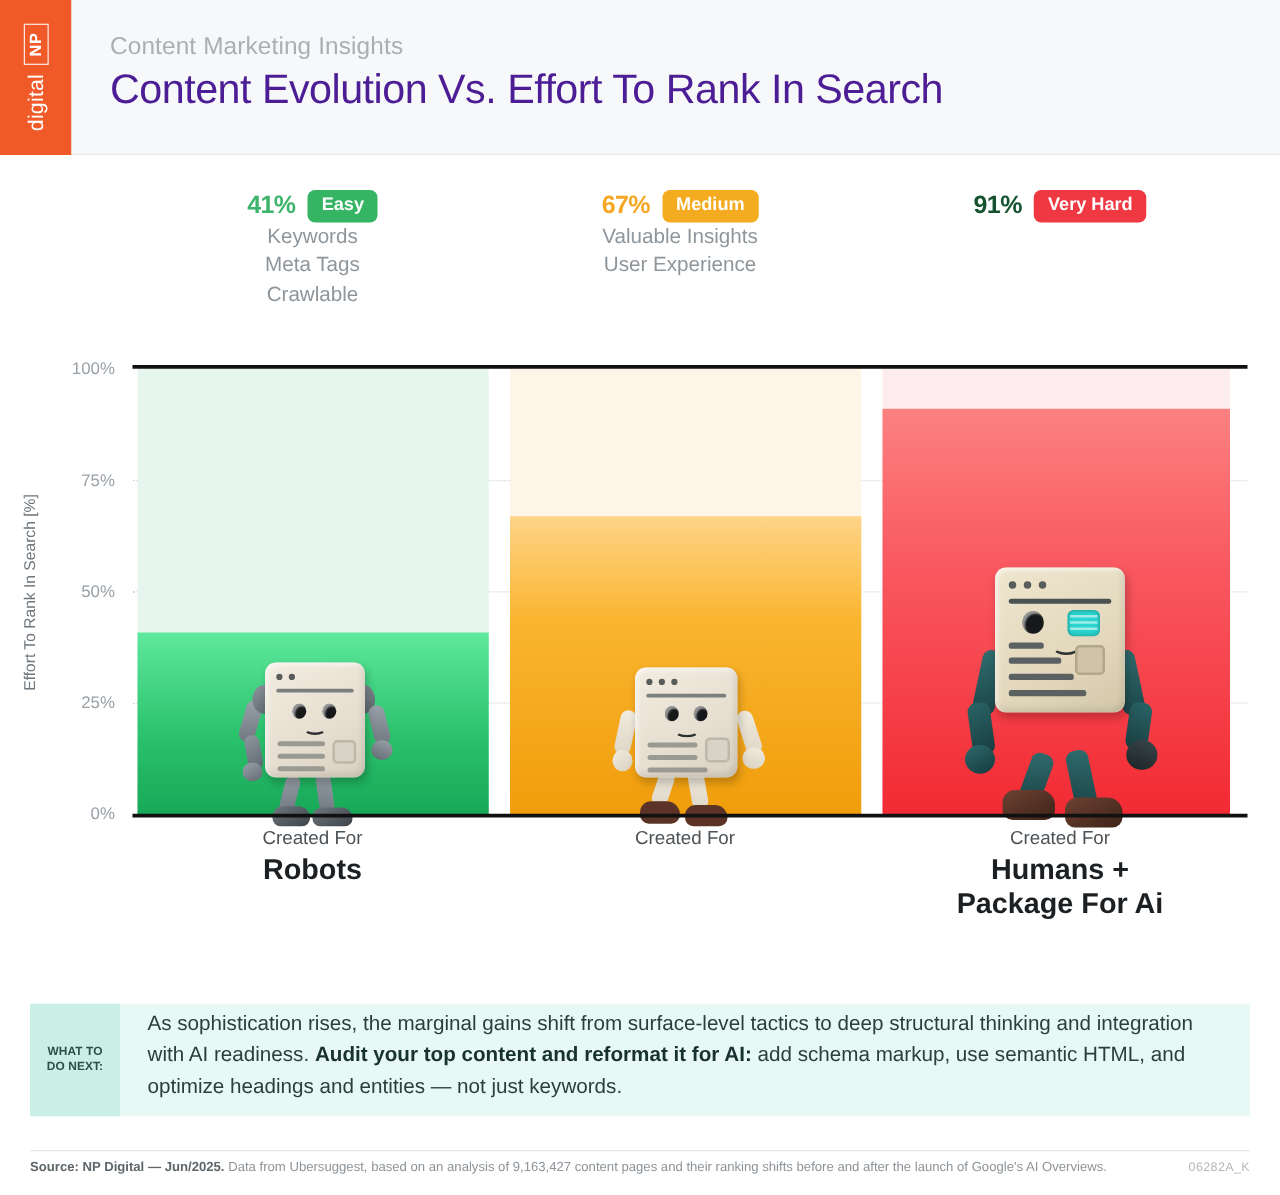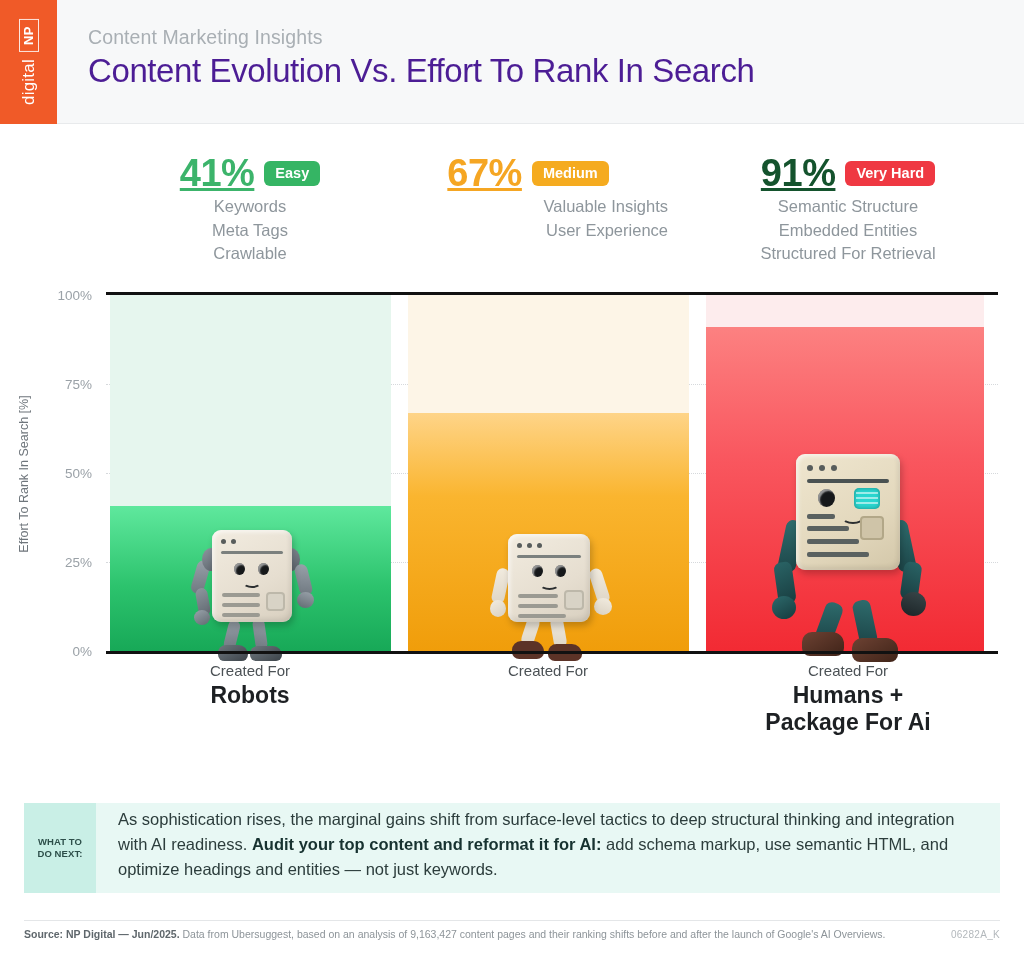"41%" .pct { font-size: 38px -> 20px; text-decoration: underline -> none }
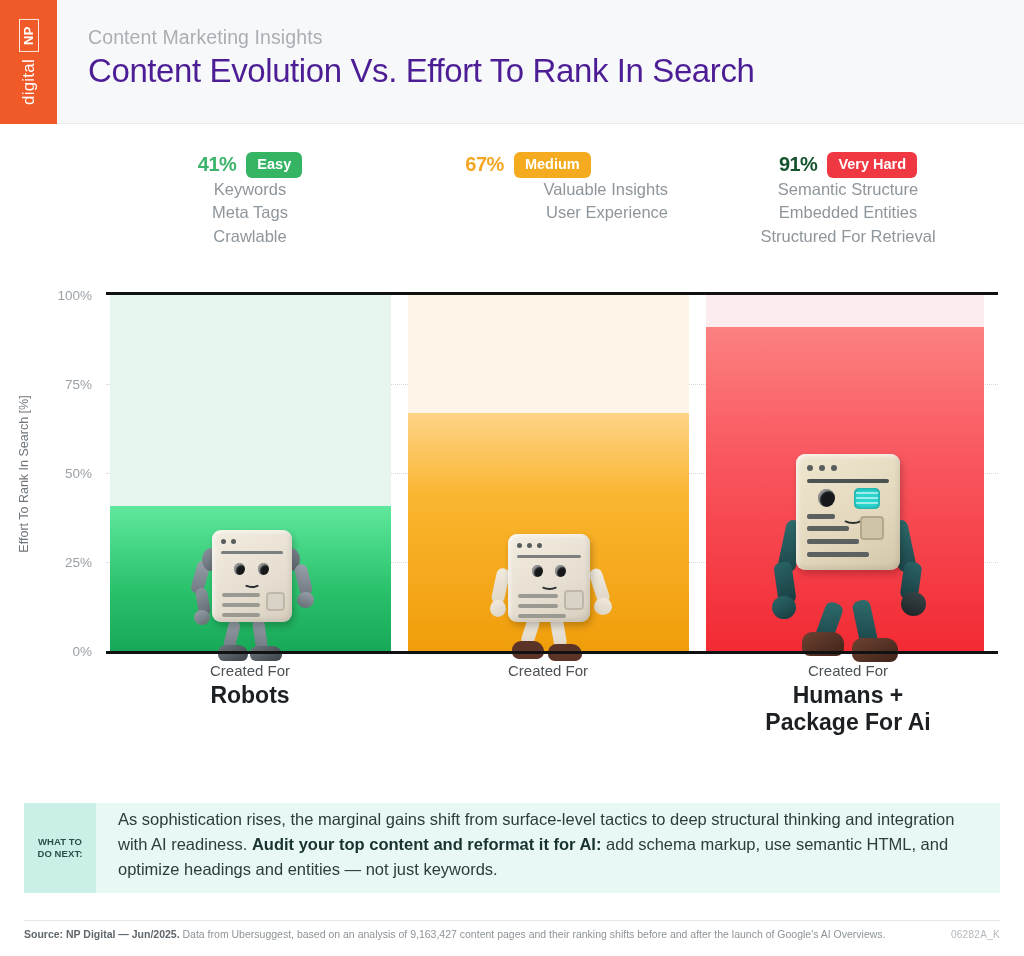"67%" div.colhead { left: 388px -> 404px; text-align: right -> none }
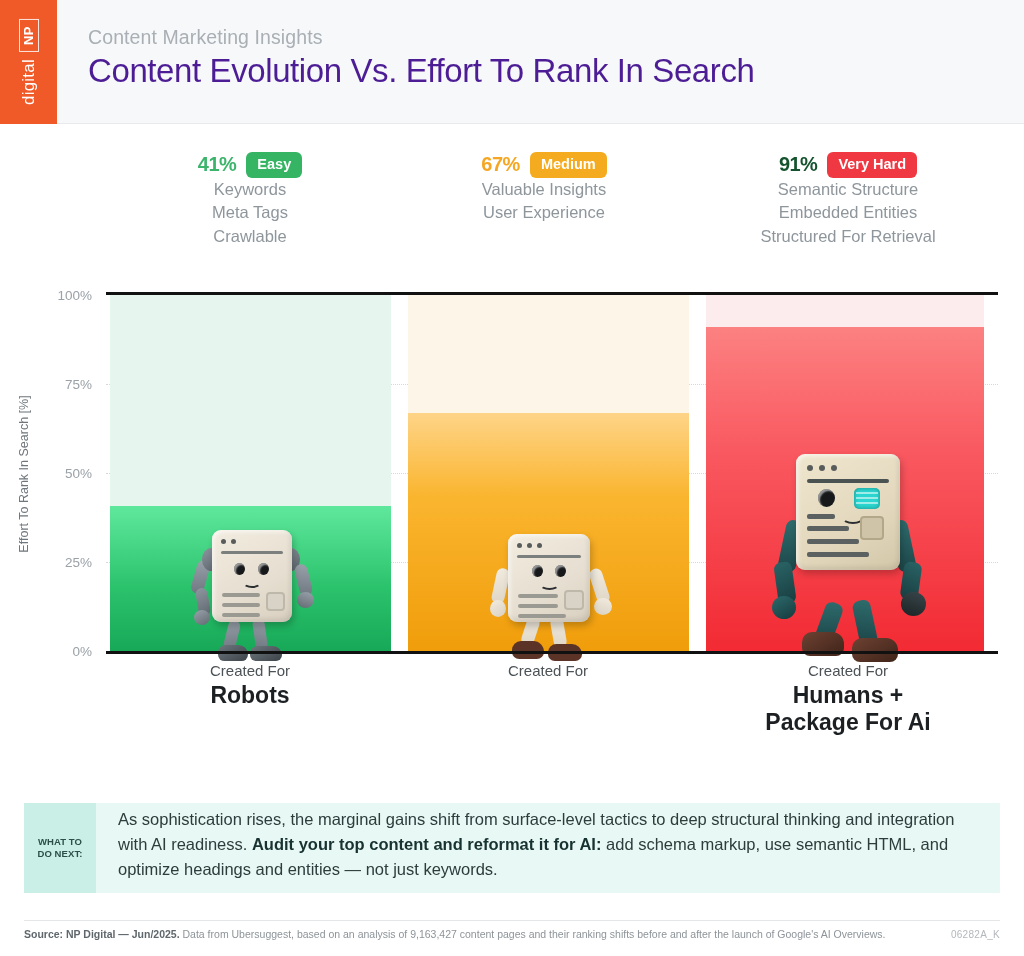"Semantic Structure" div.bullets { html: <div> <div>Semantic Structure</div> <div>Embedded Entities</div> <div>Structured For Retrieval</div> </div> -> none }
